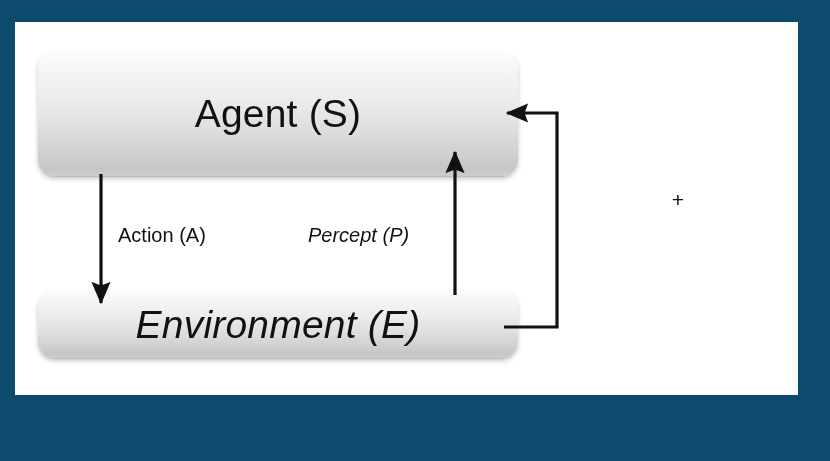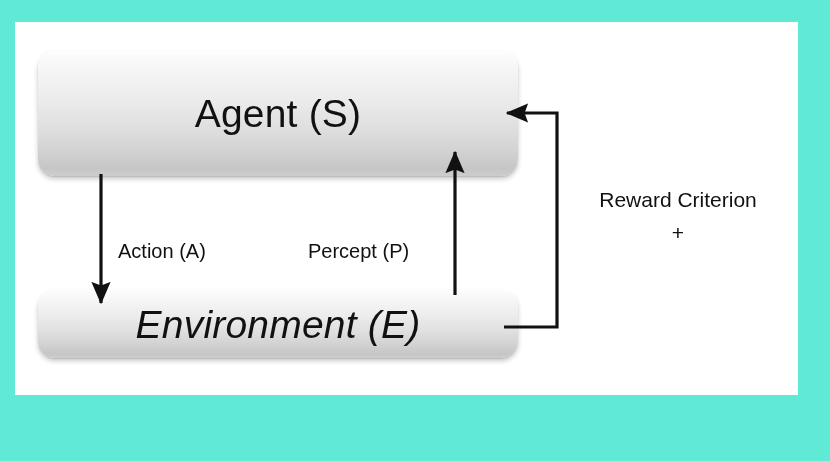"Agent (S)" #stage { background: #5eead4 -> #0c4a6e }
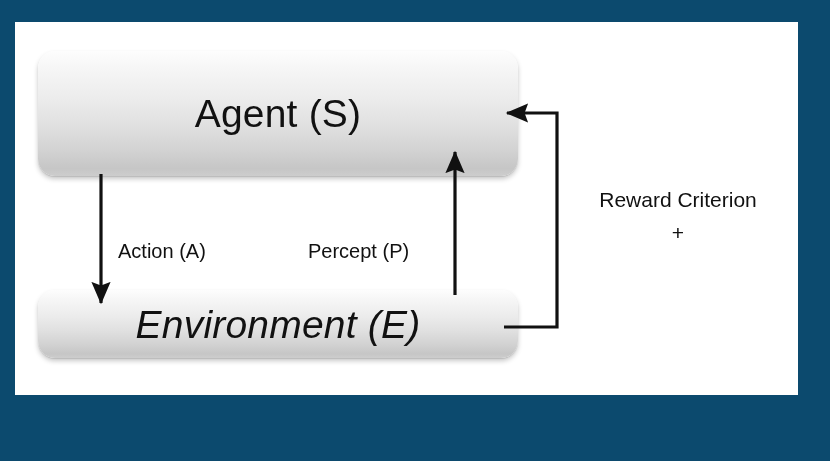"Reward Criterion" div { html: <div>Reward Criterion</div> -> none }
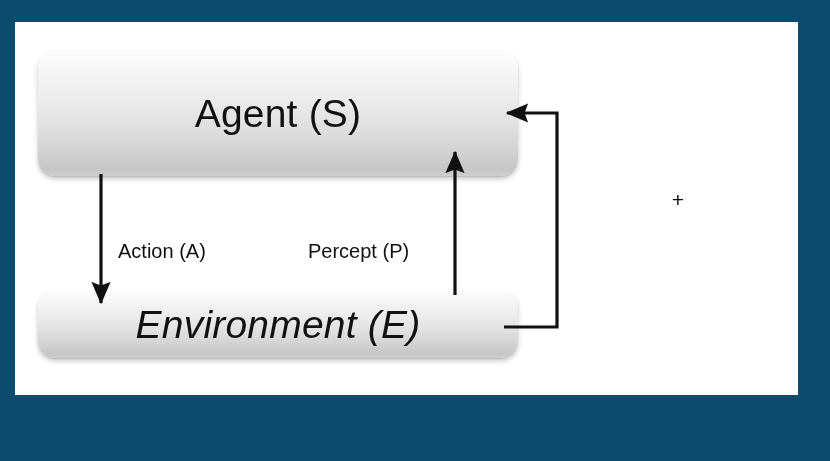"Action (A)" .edge-label { margin-top: 16px -> none }
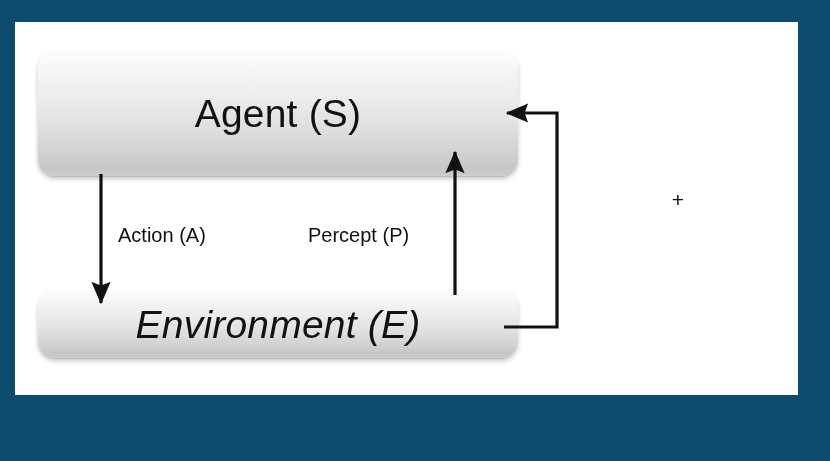"Percept (P)" #percept-label { font-style: none -> italic }
